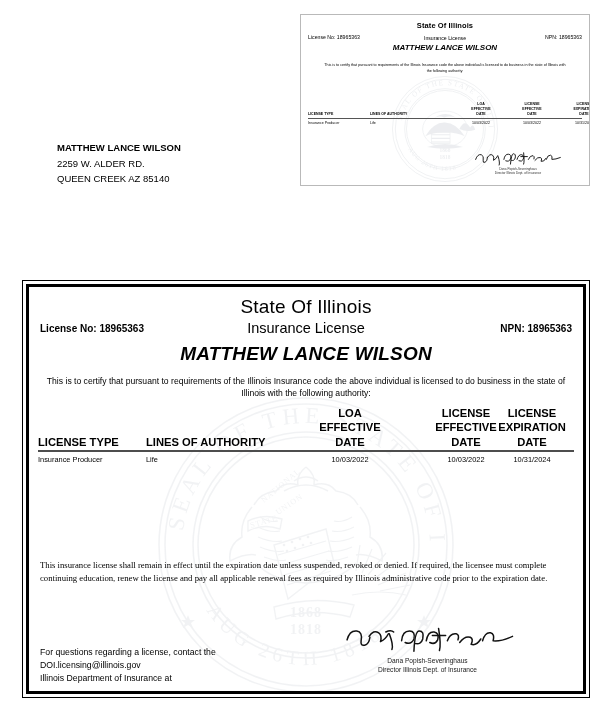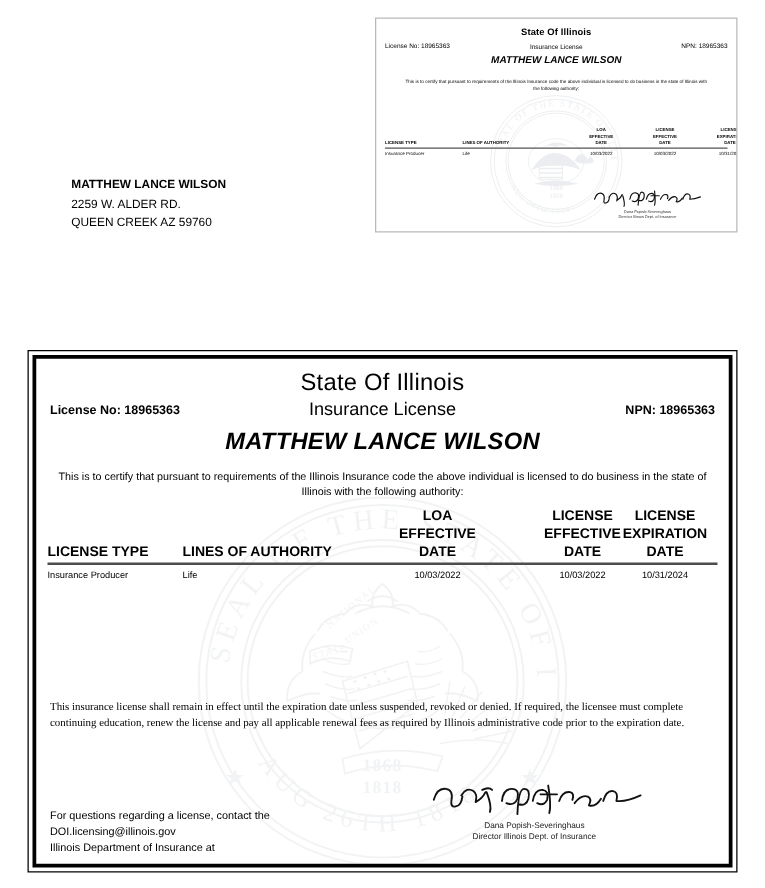"QUEEN CREEK AZ 59760" div { text: 59760 -> 85140 }
